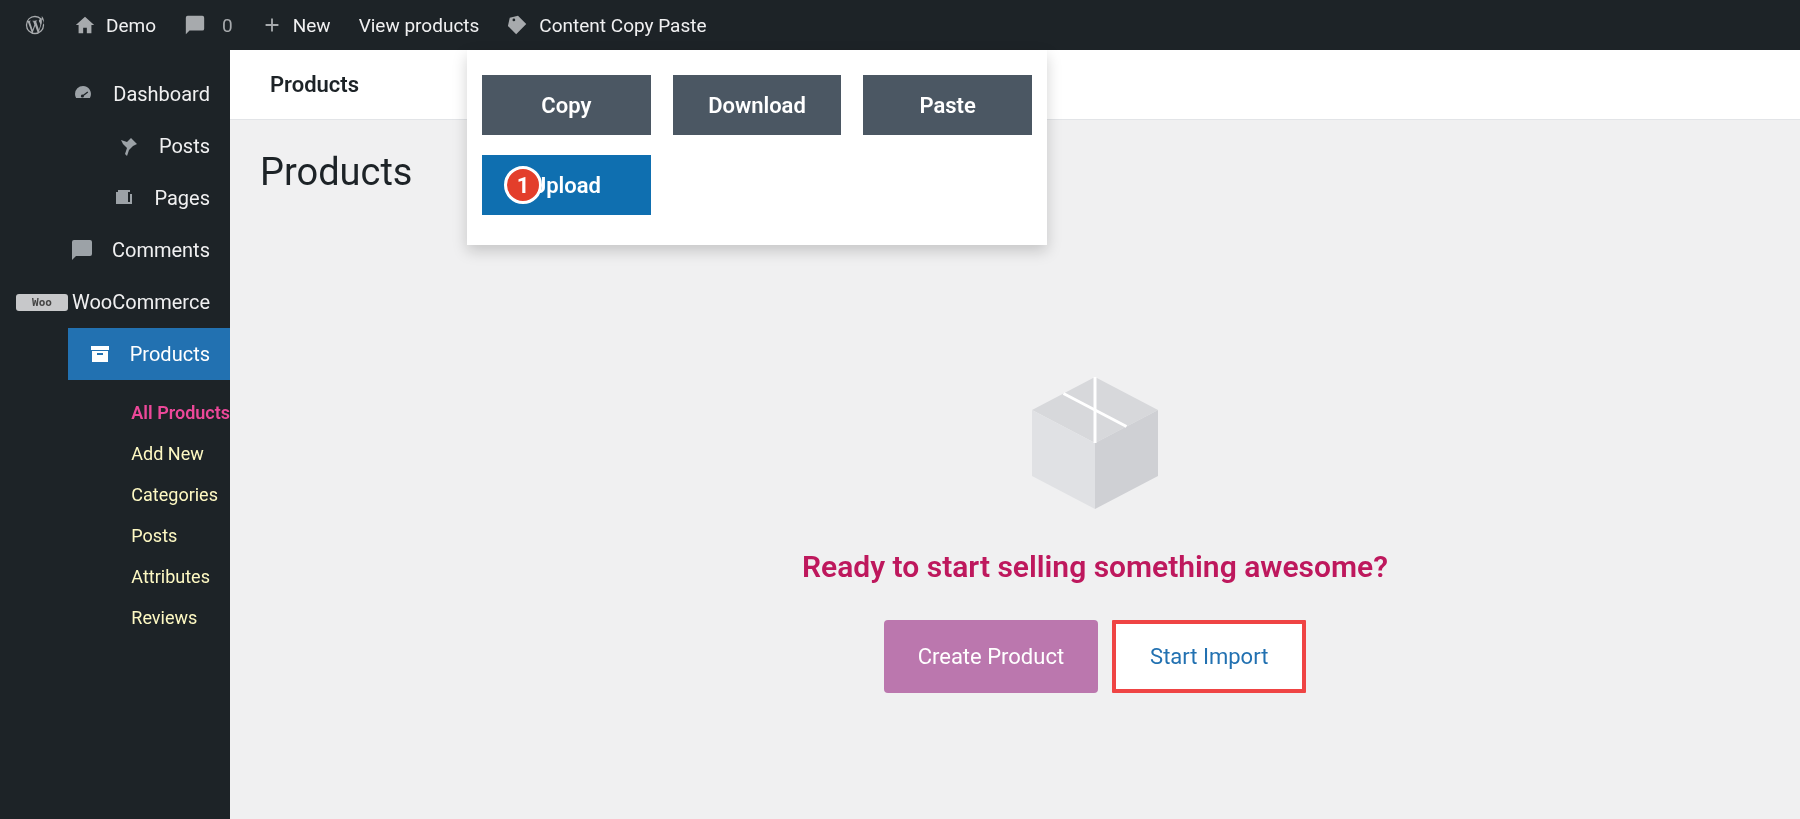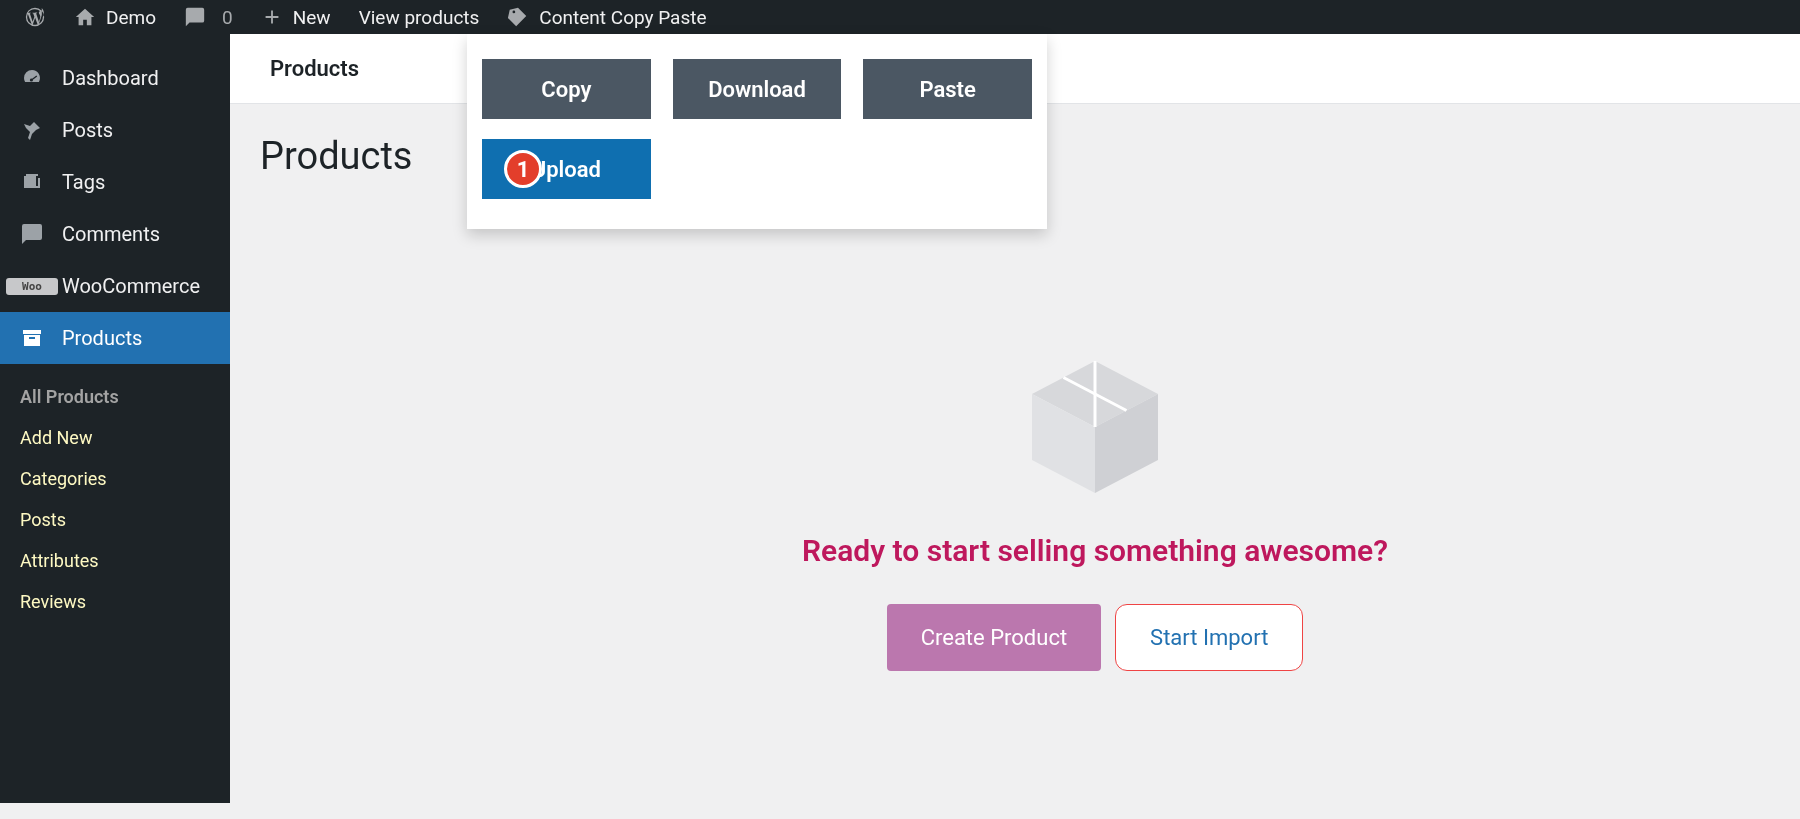"Demo" .adminbar { height: 34px -> 50px }
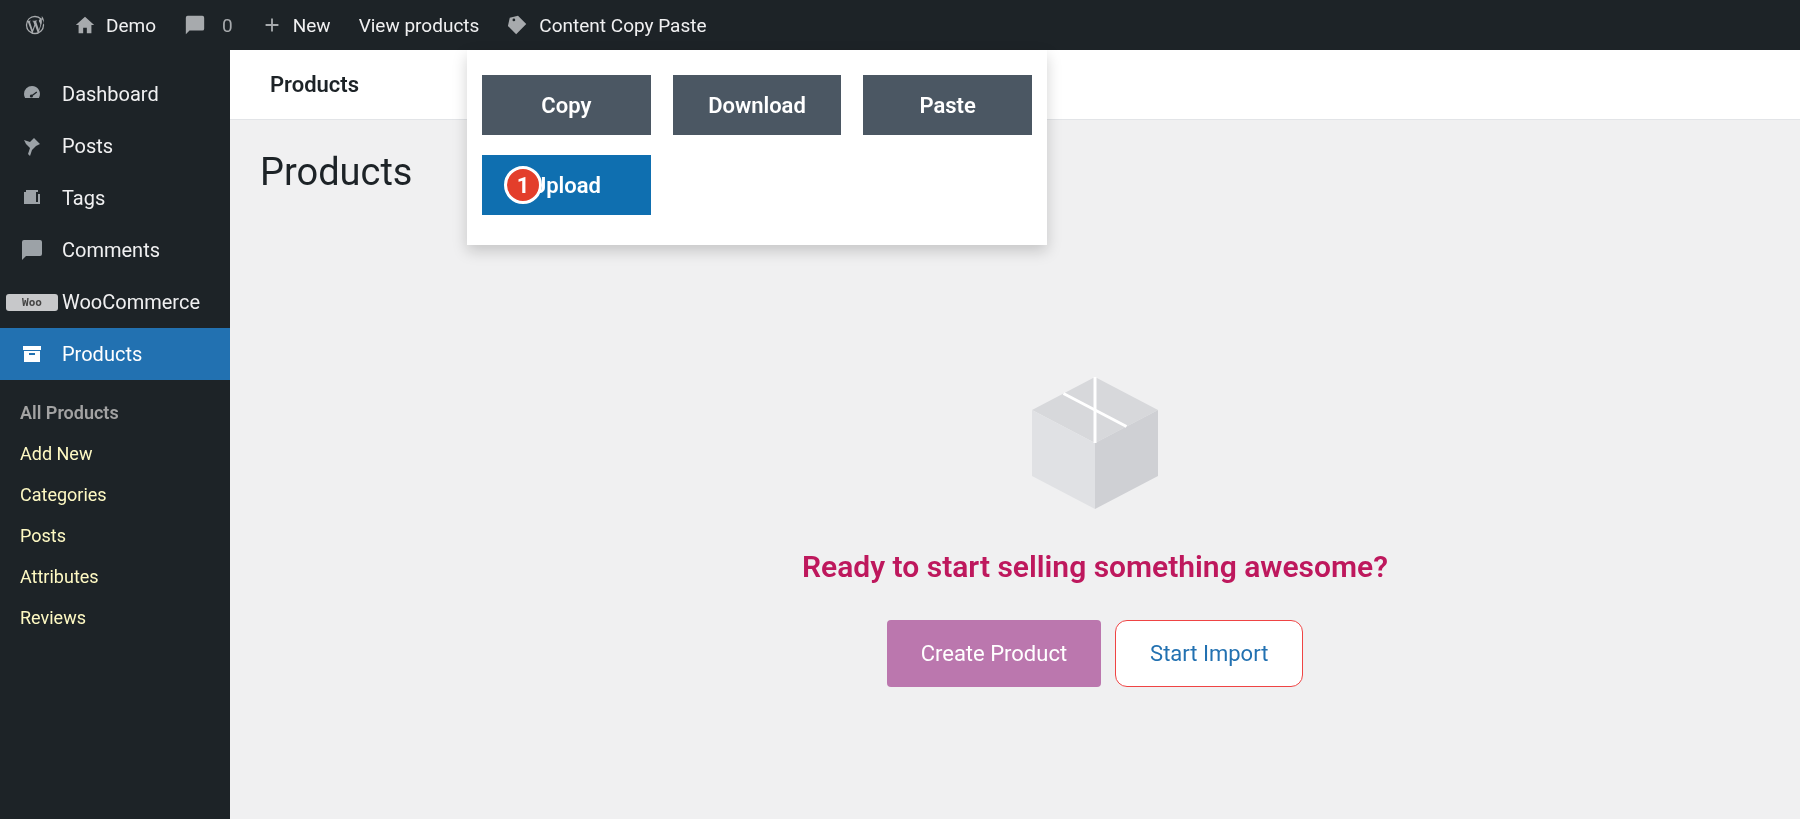"Dashboard" .sidebar { align-items: none -> flex-end }
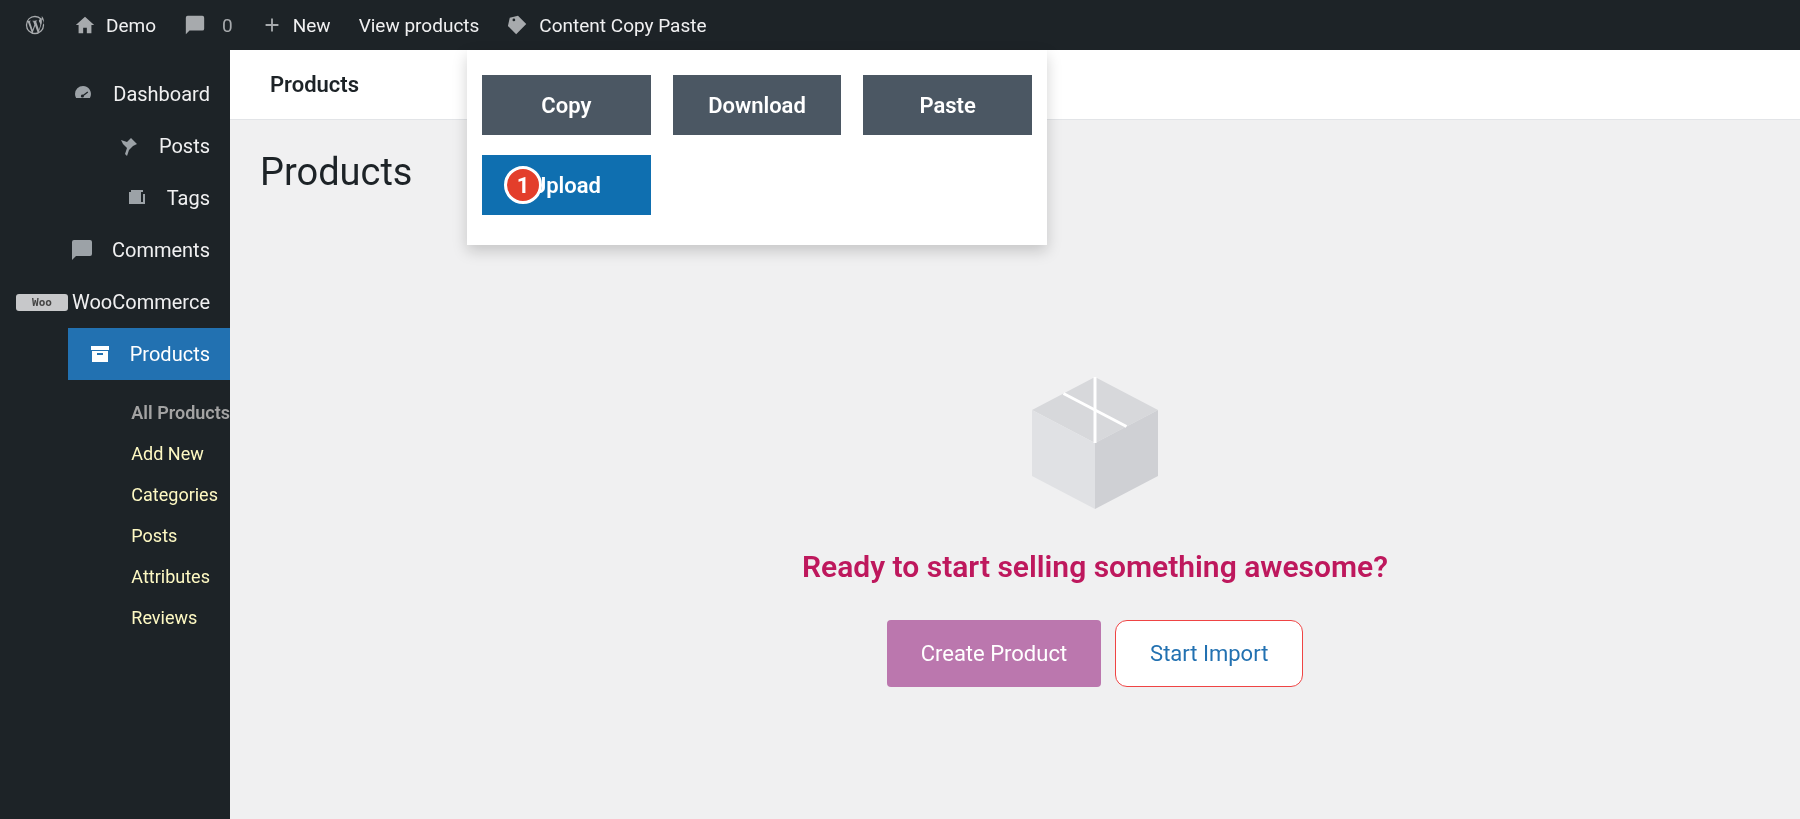"Tags" span { text: Tags -> Pages }
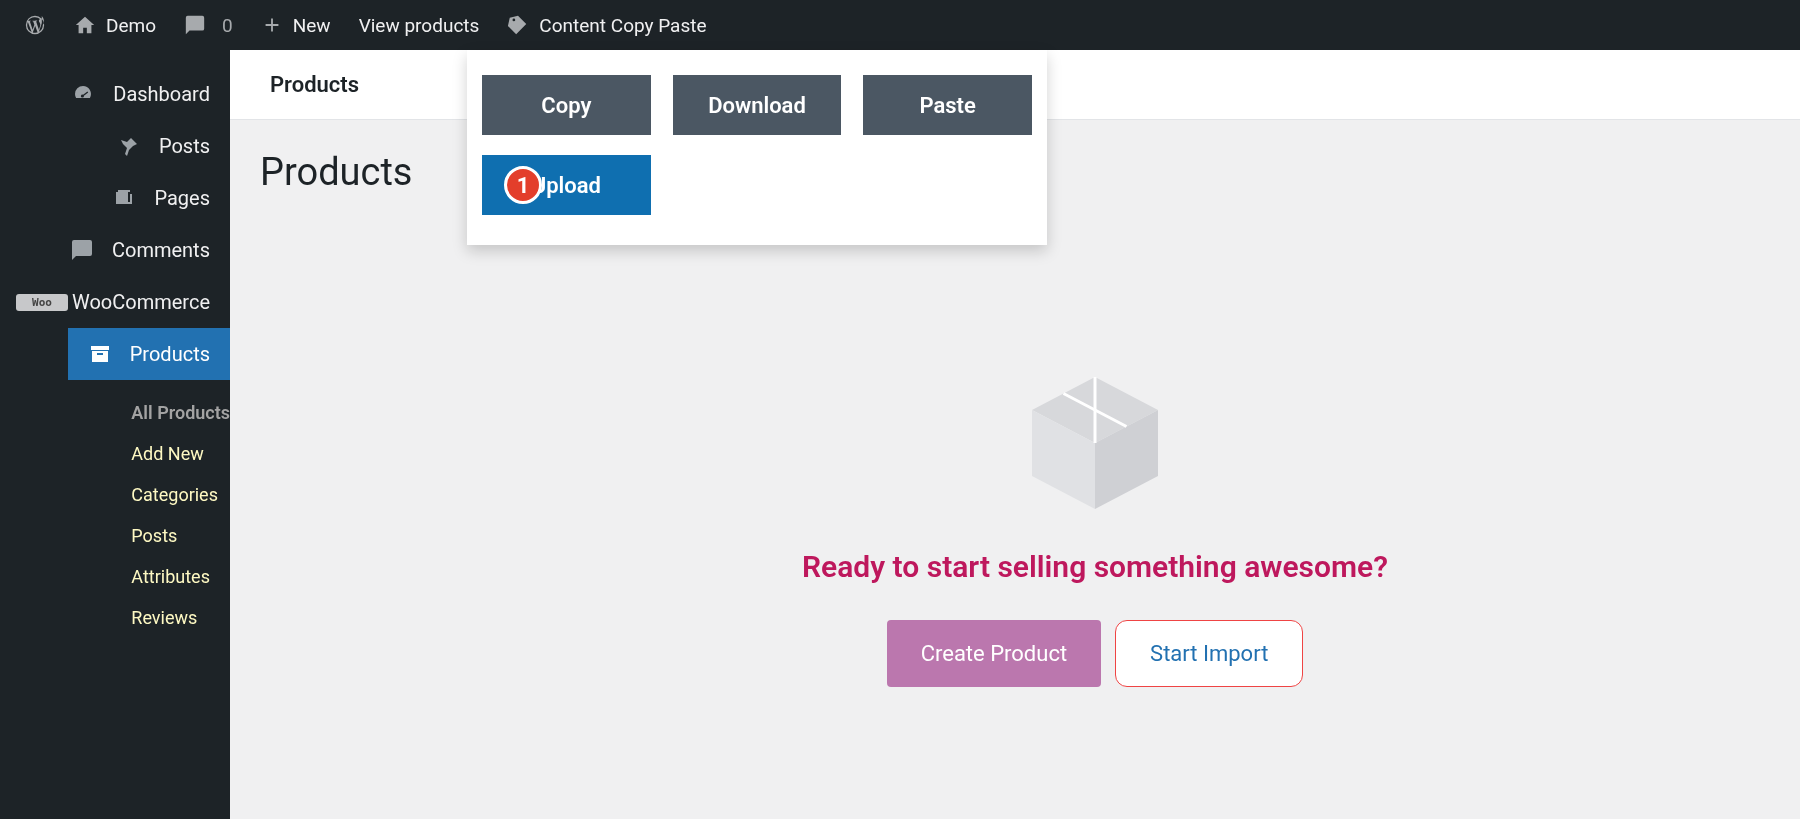"All Products" .sidebar .submenu a.current { color: #a3a3a3 -> #ec4899 }
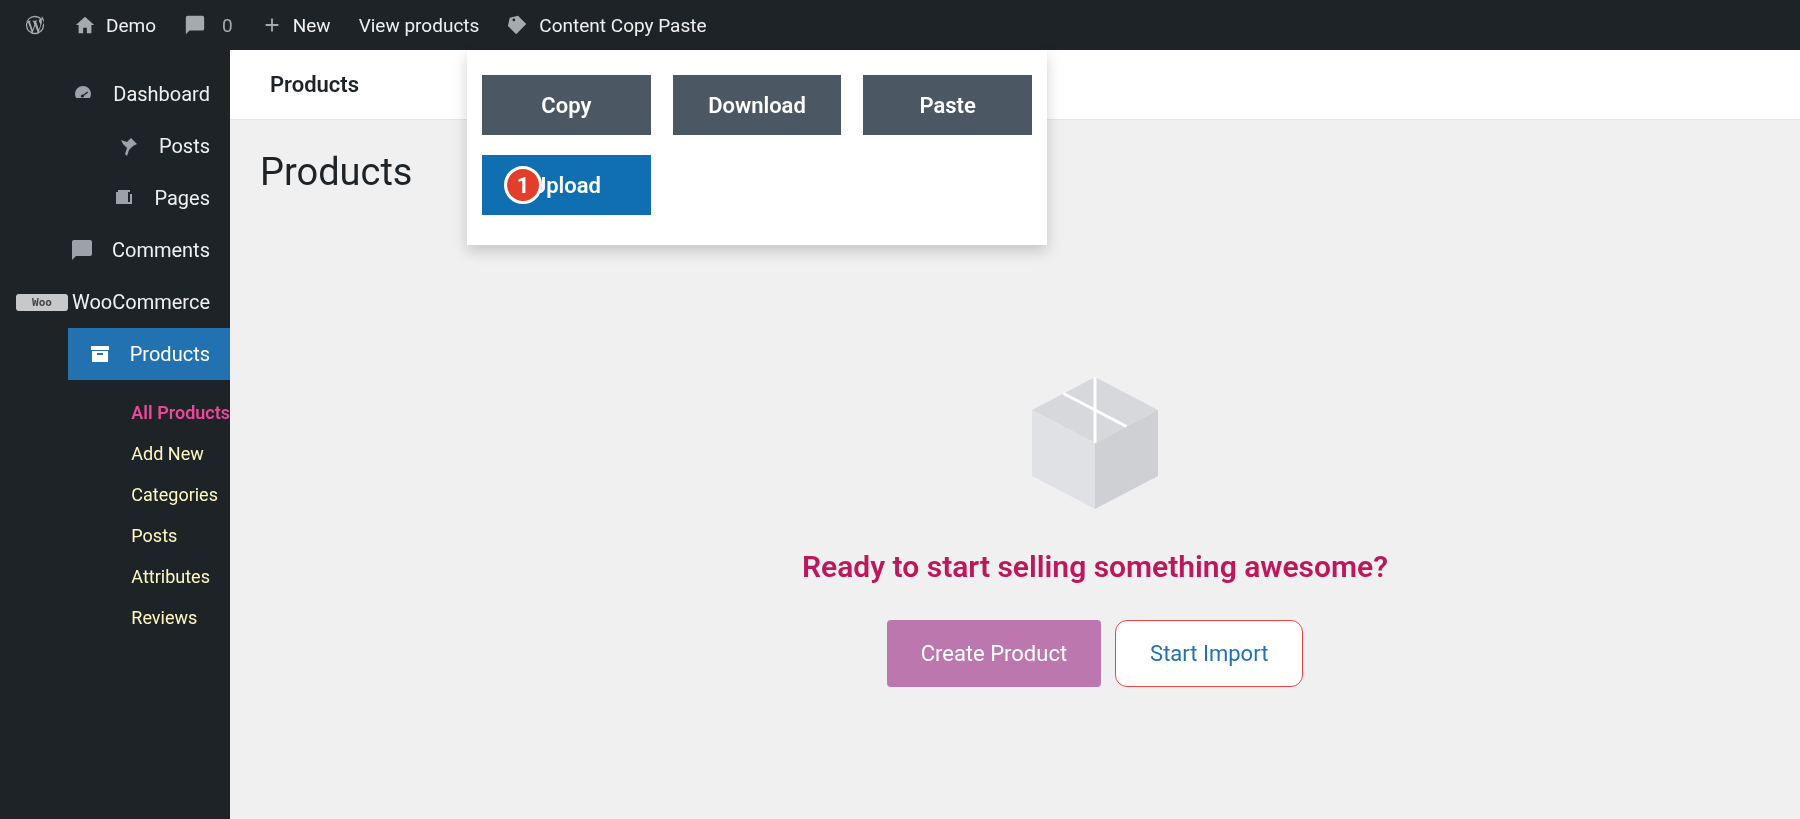"Start Import" .cta .import { border: 1px solid #ef4444 -> 4px solid #ef4444; border-radius: 12px -> 1px }
